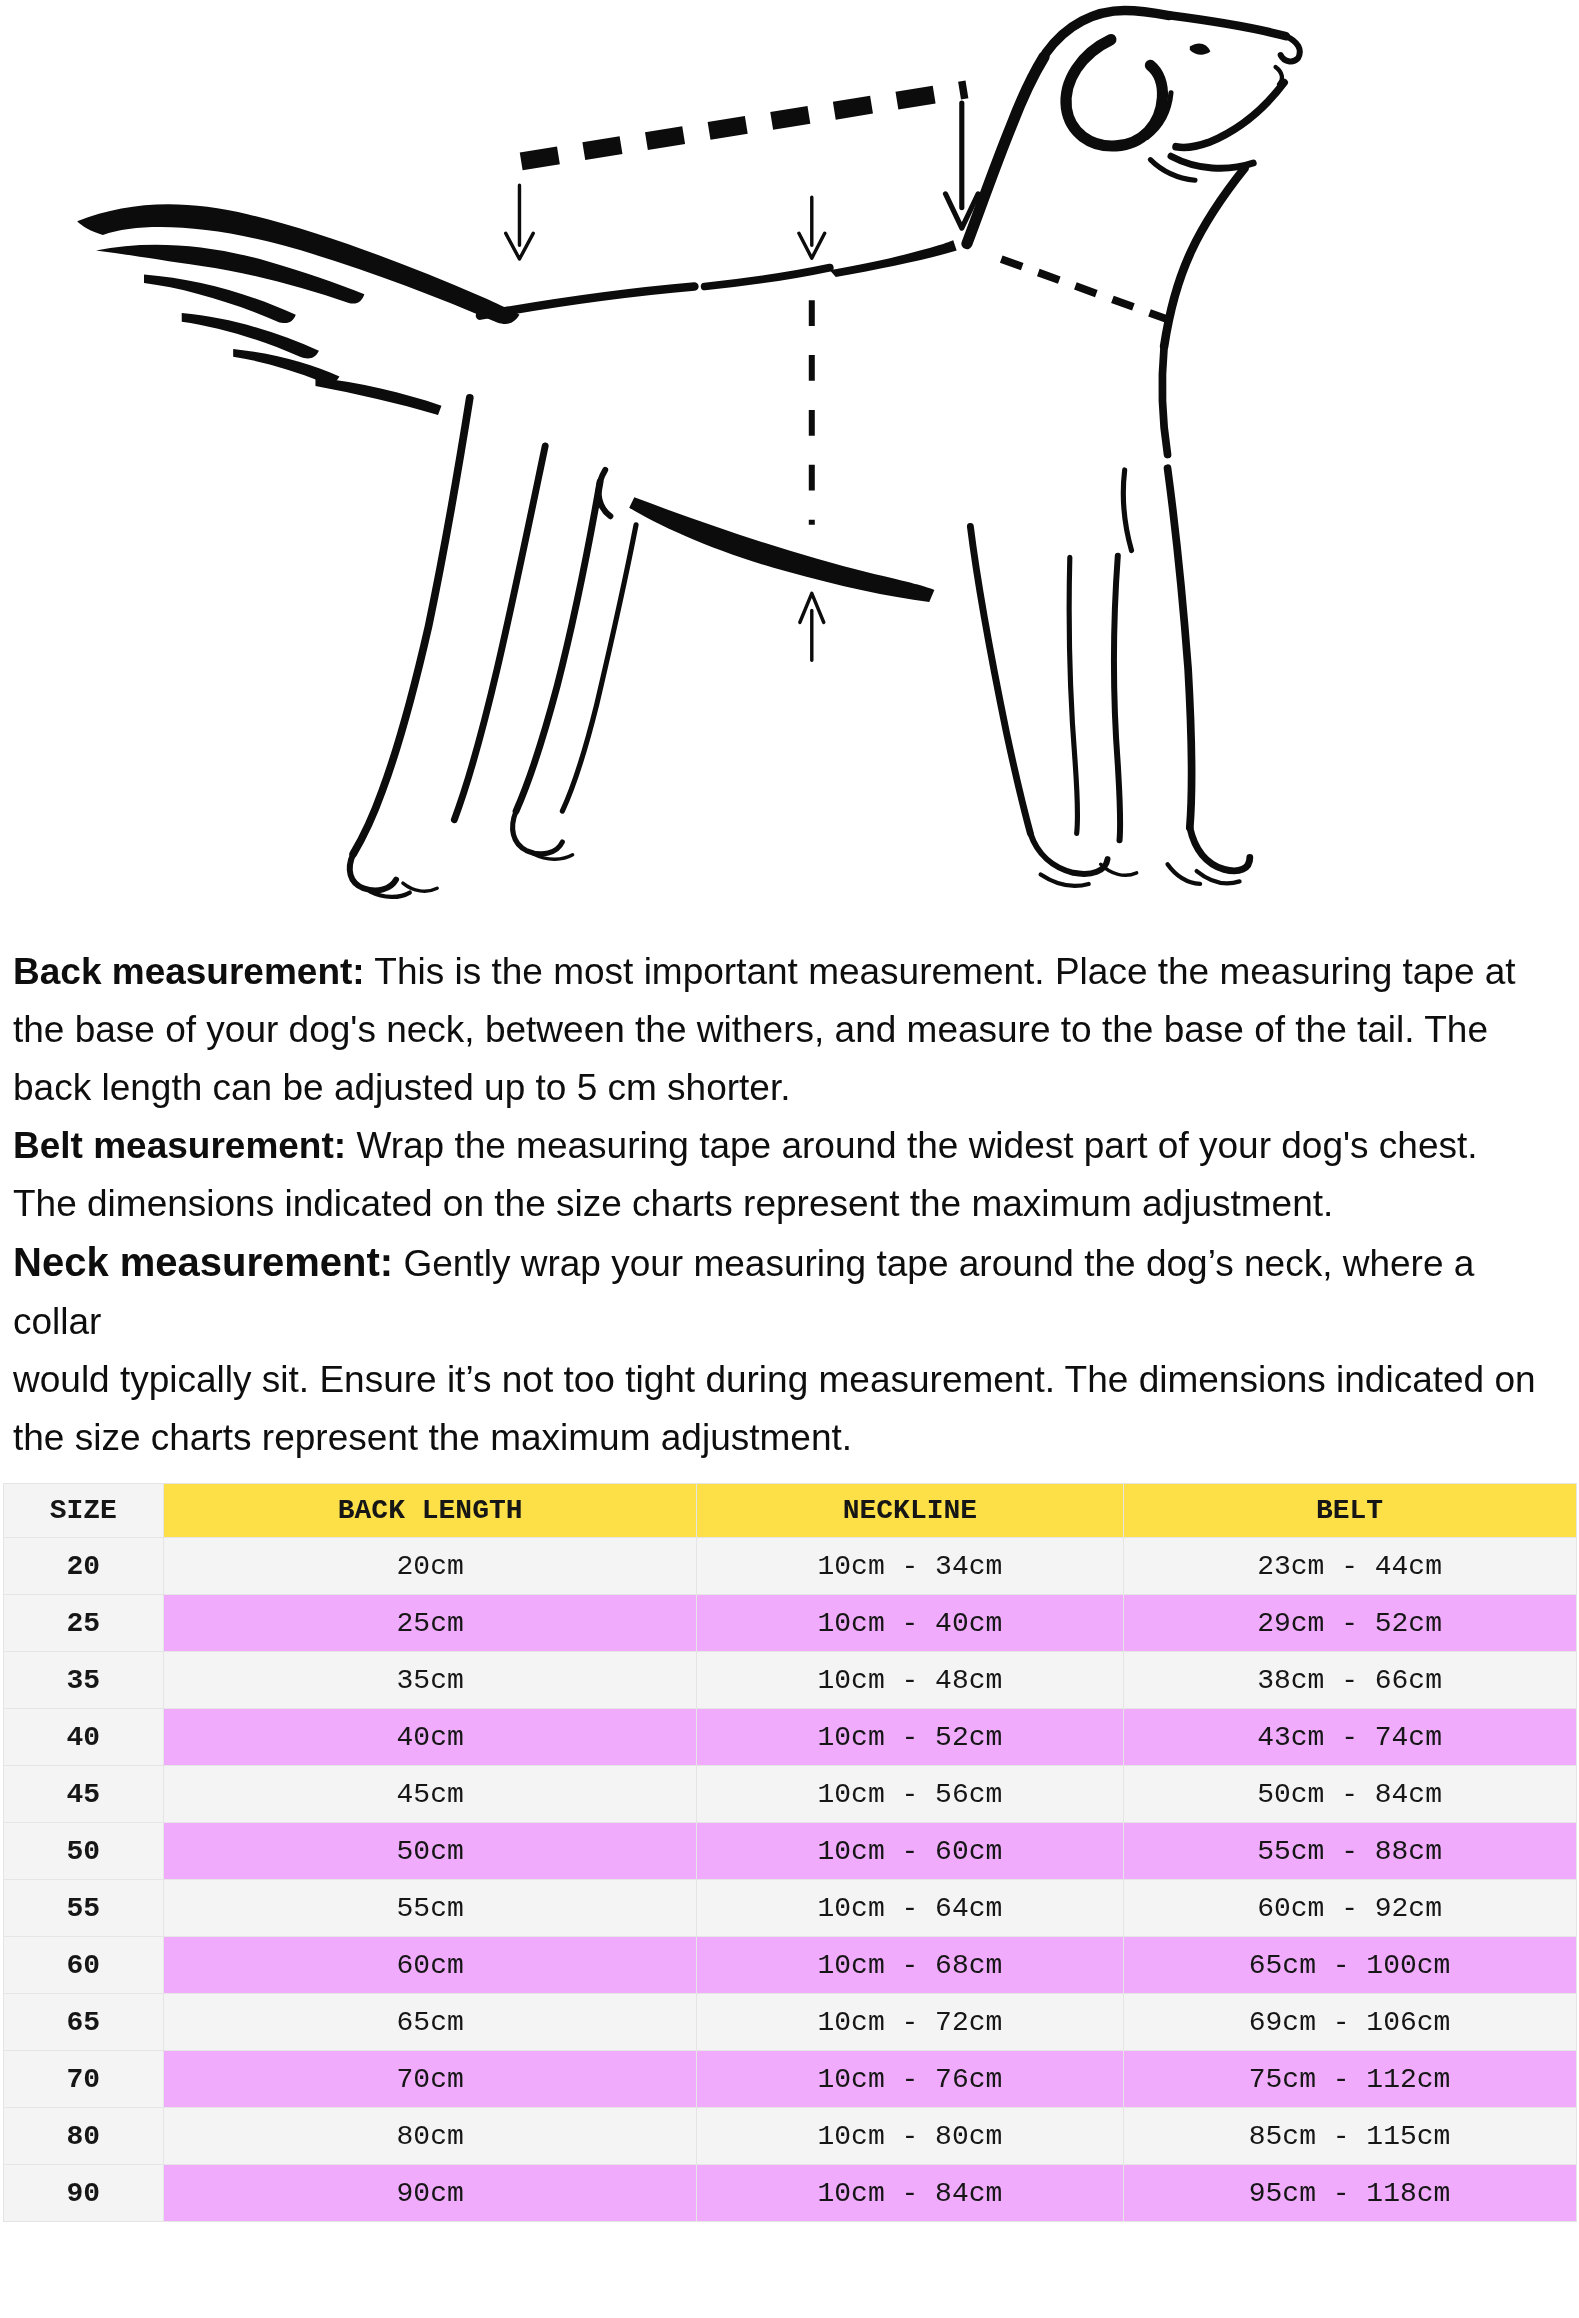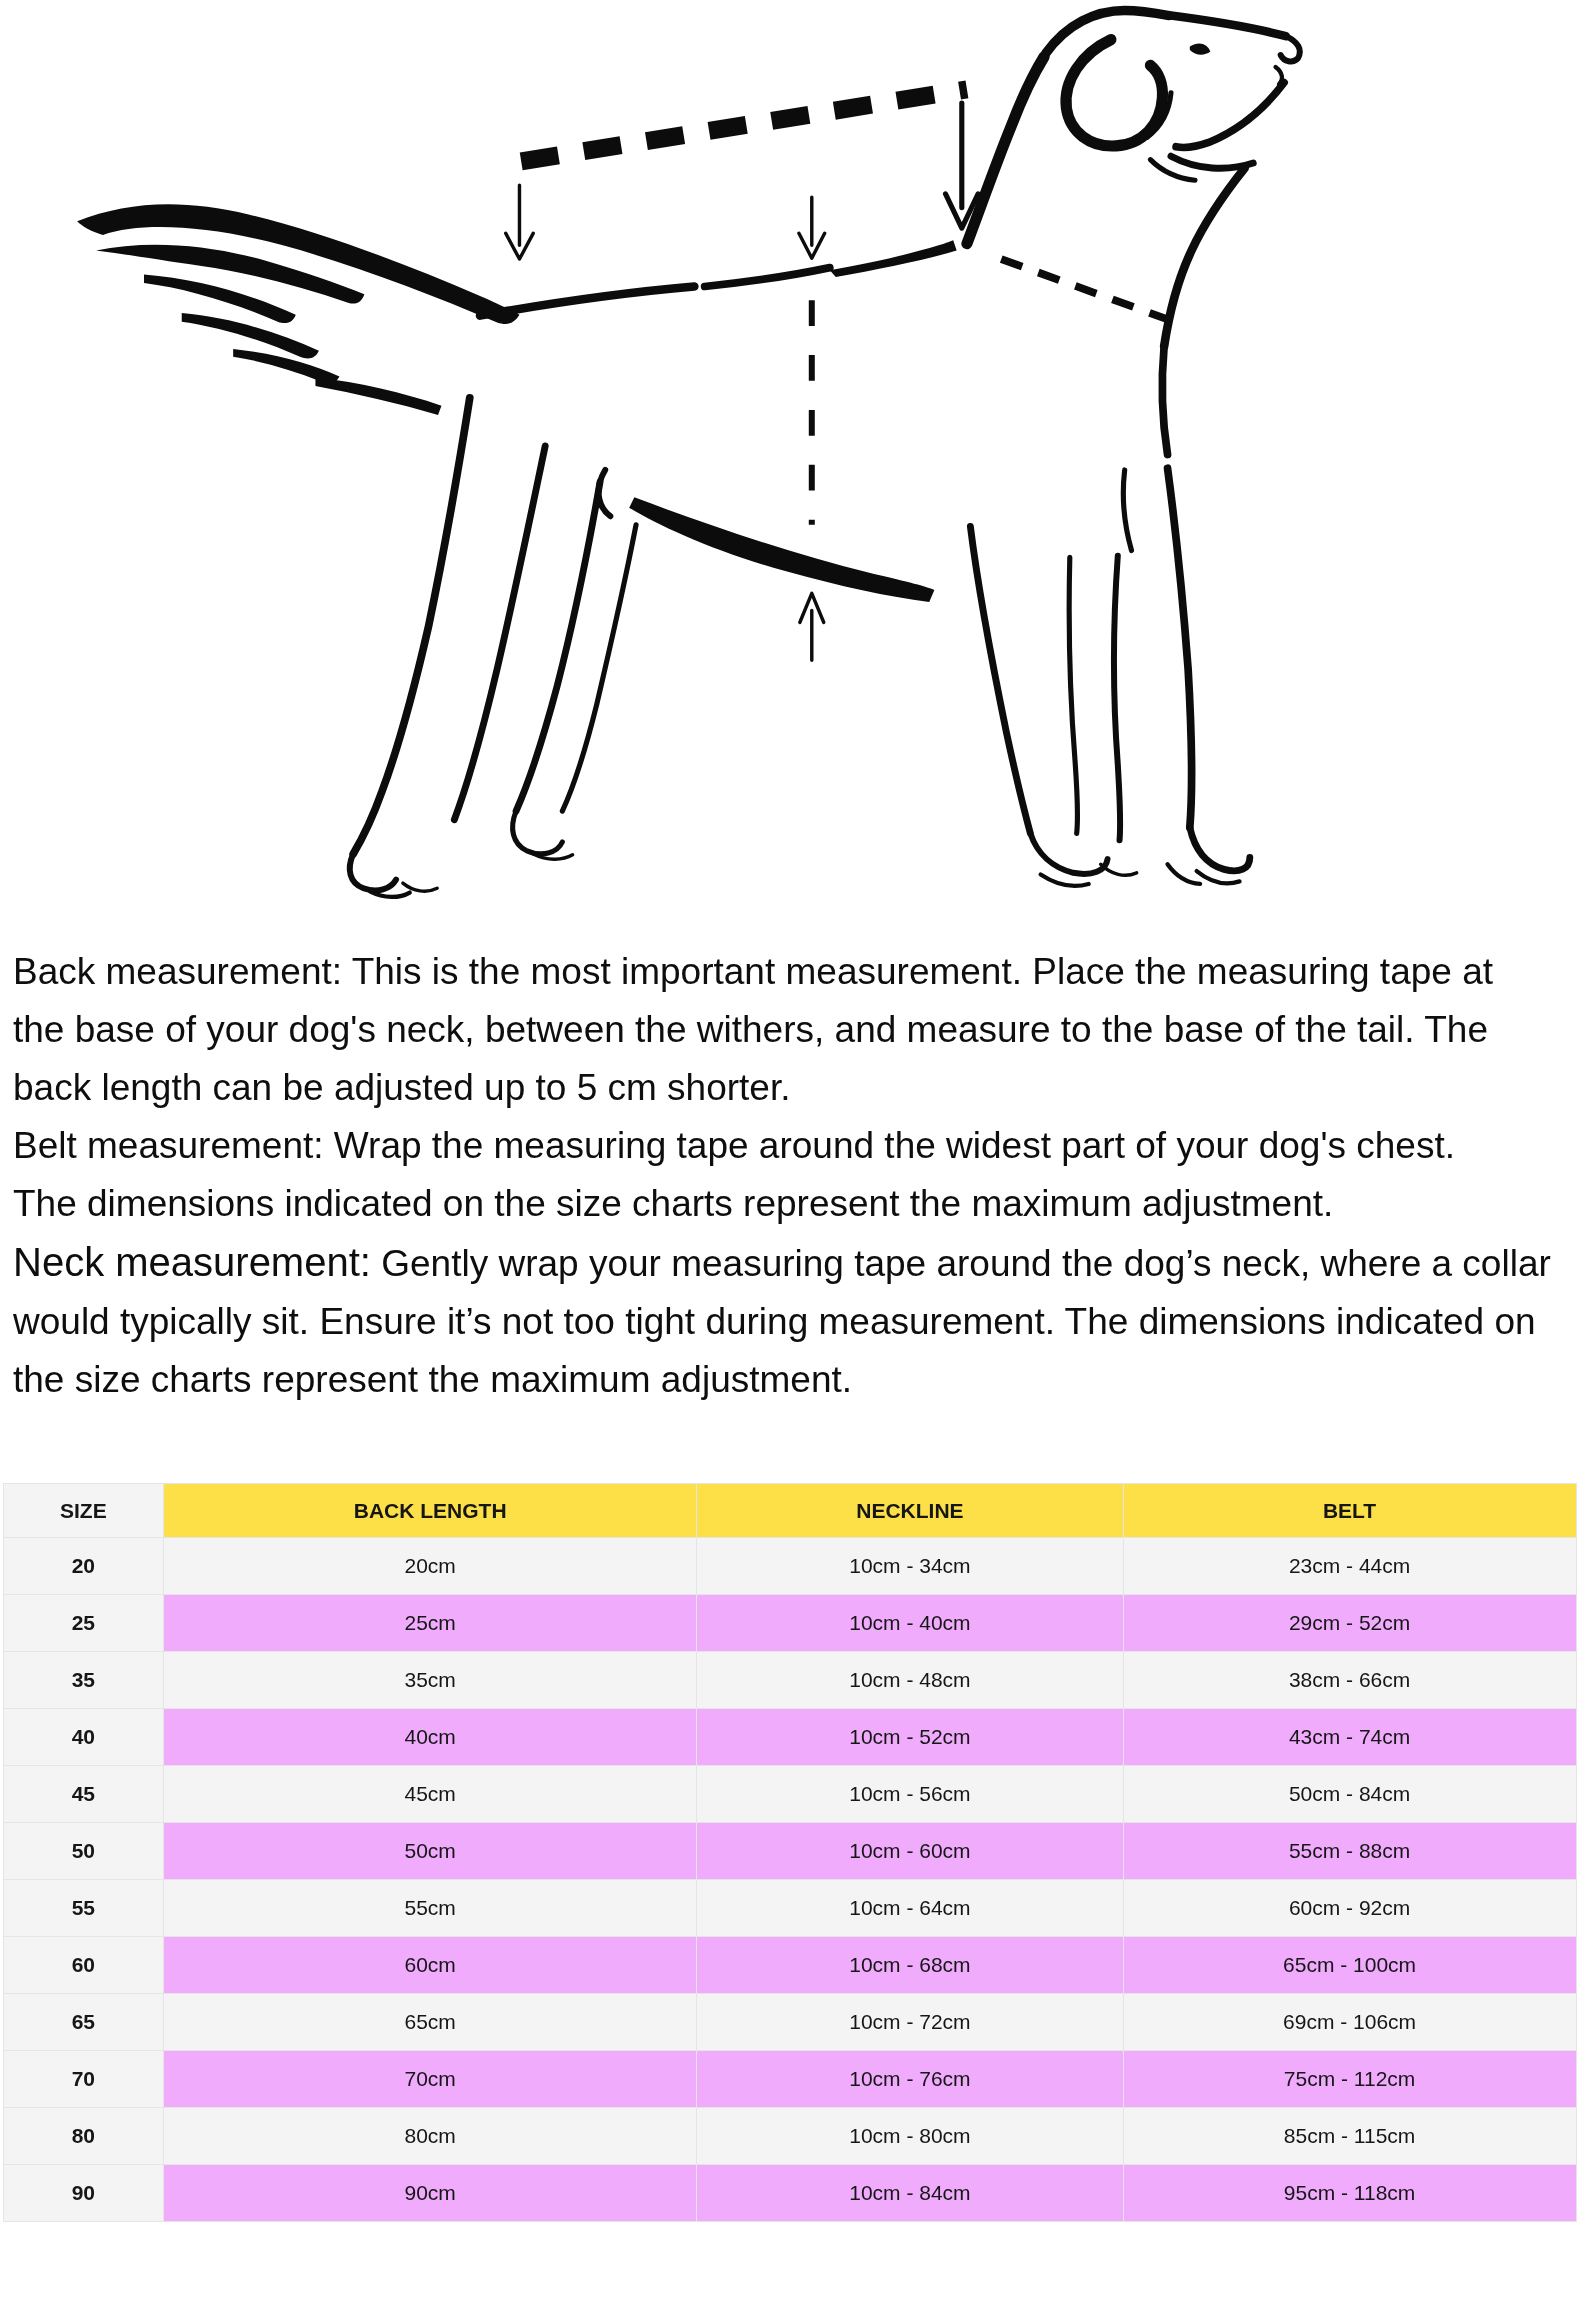"Back measurement:" .copy b { font-weight: normal -> bold }
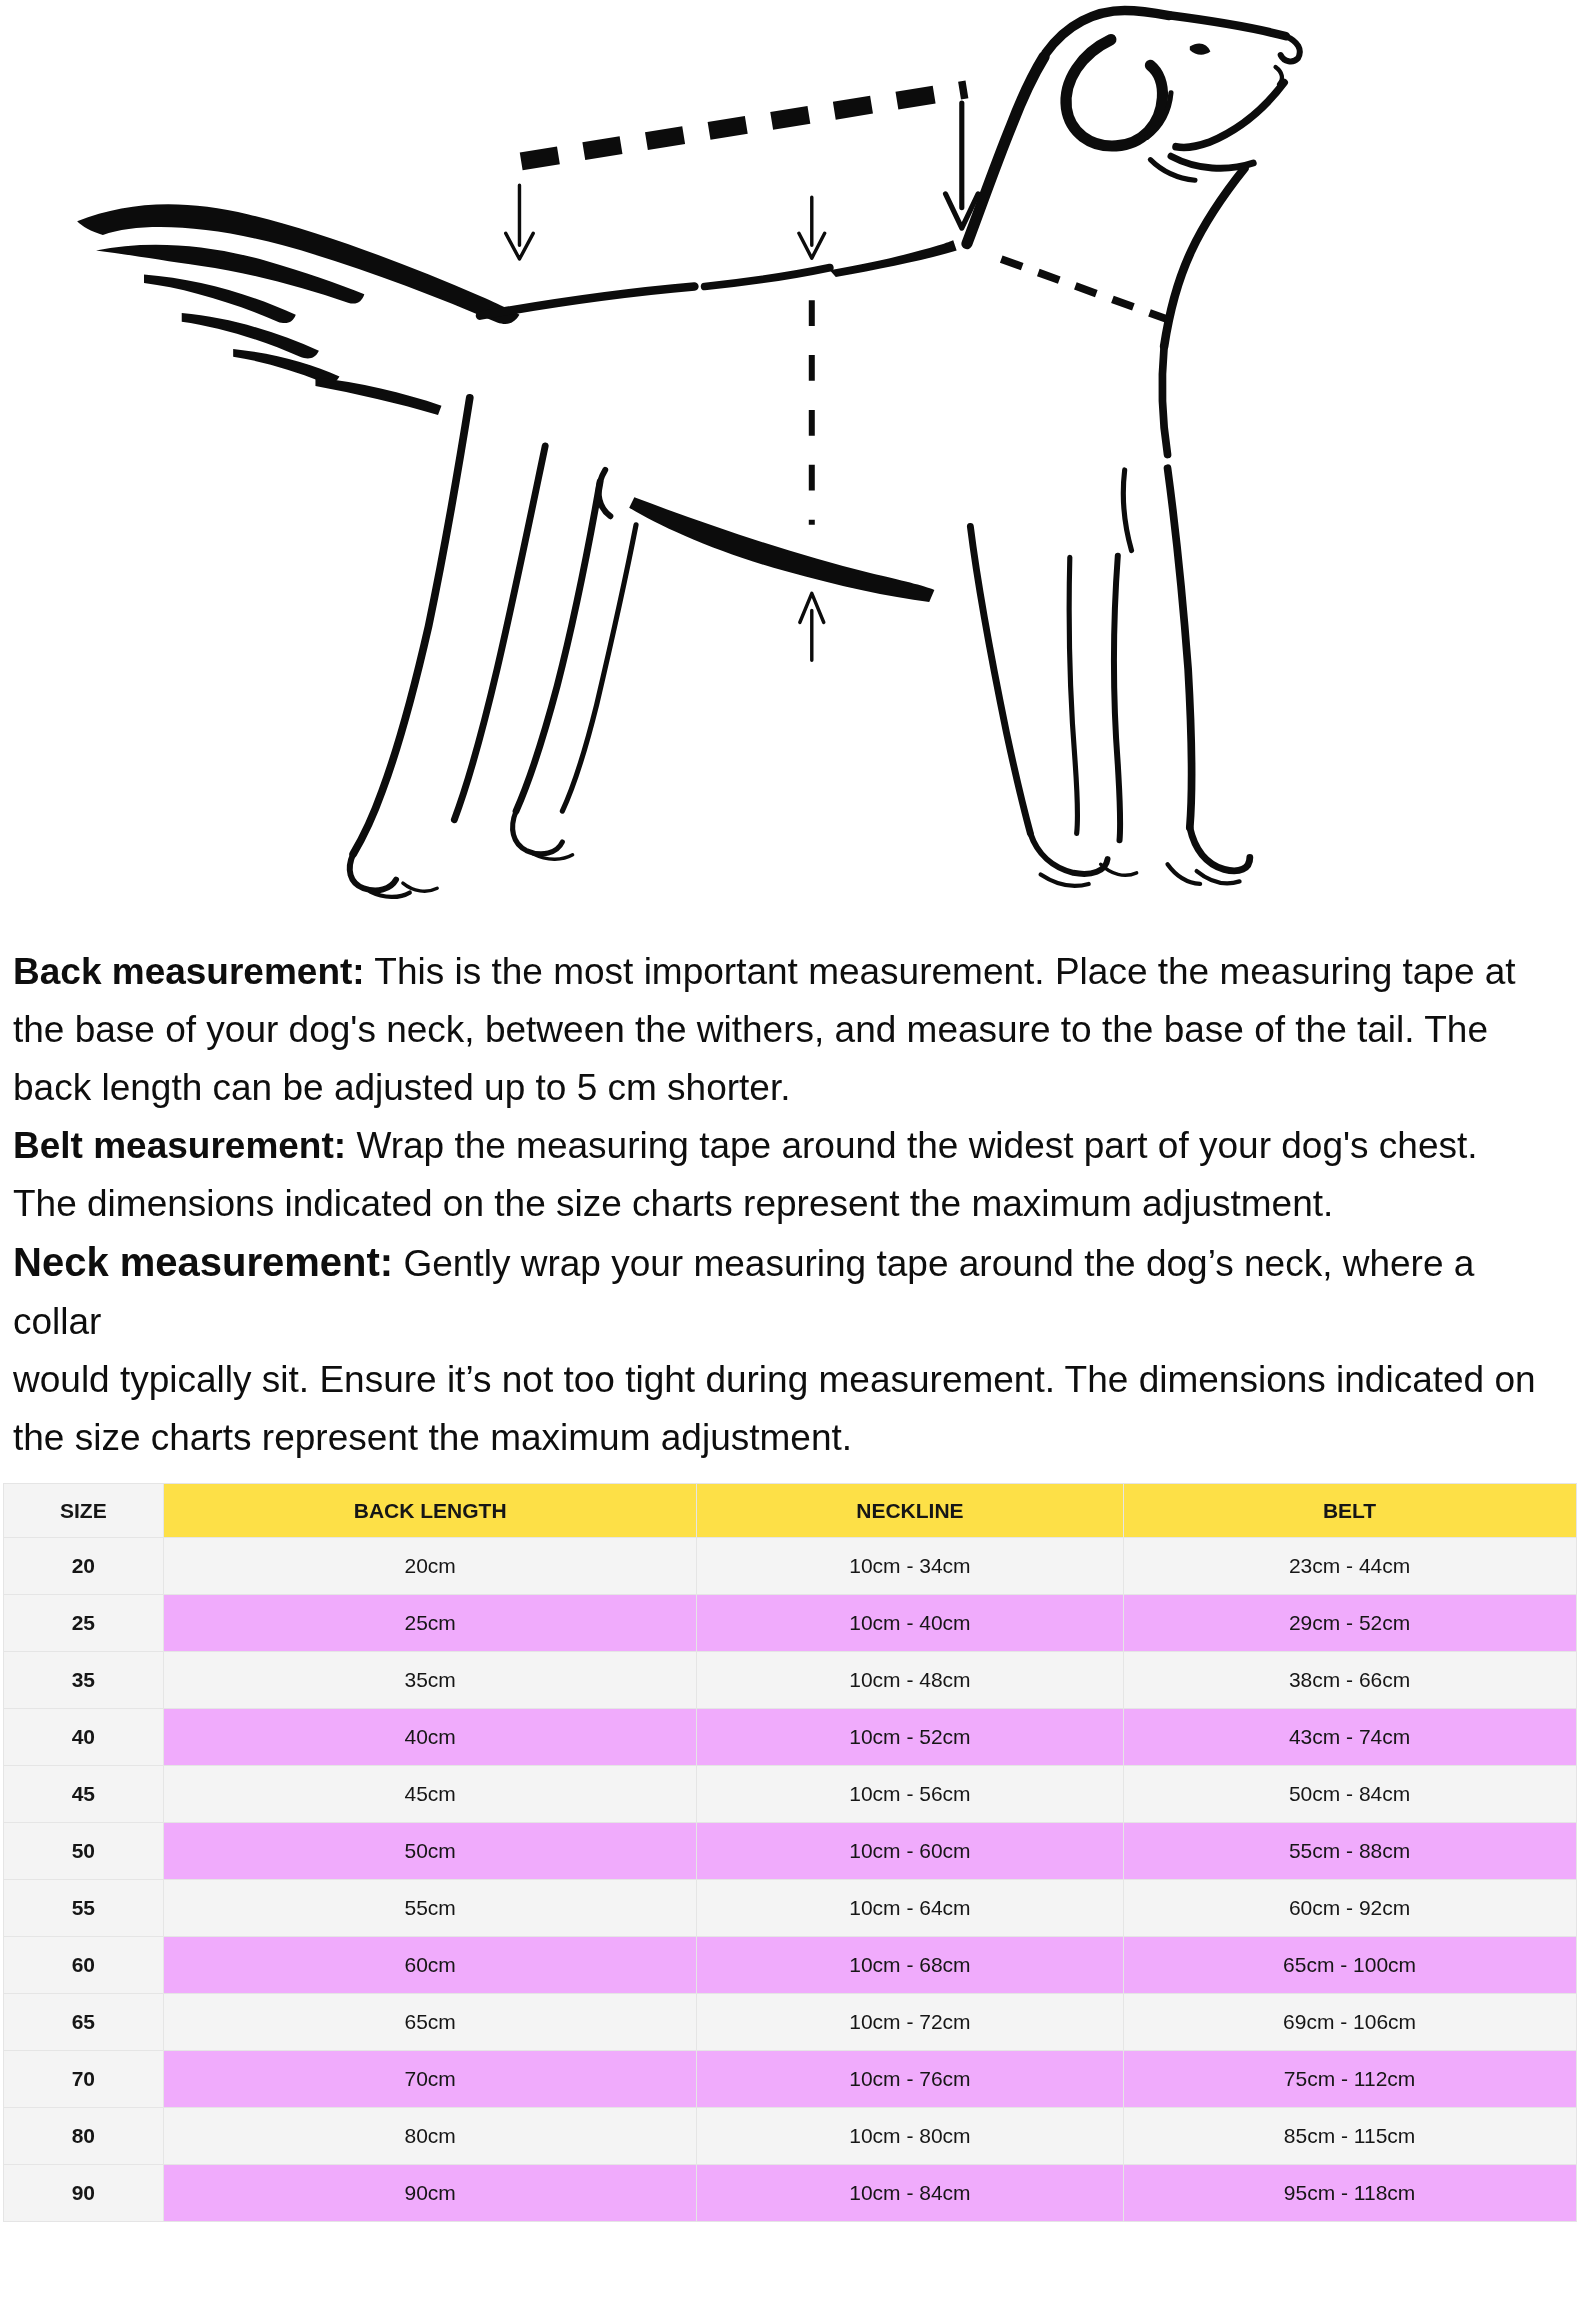"SIZE" .sizes th,.sizes td { font-family: none -> Liberation Mono, monospace; font-size: 21px -> 28px }
